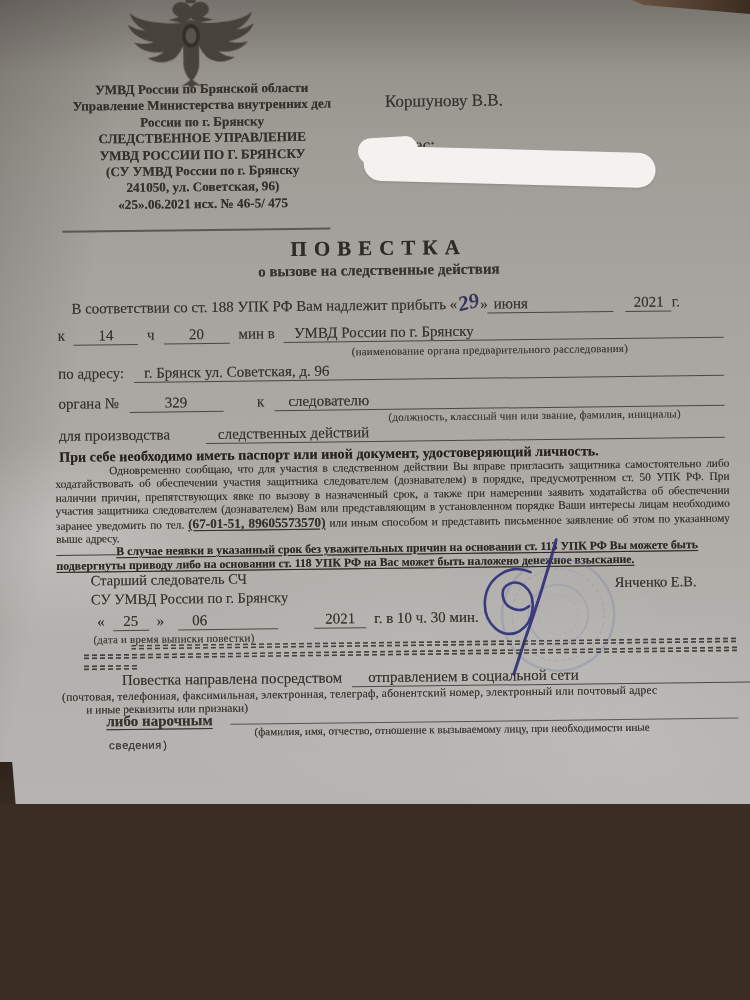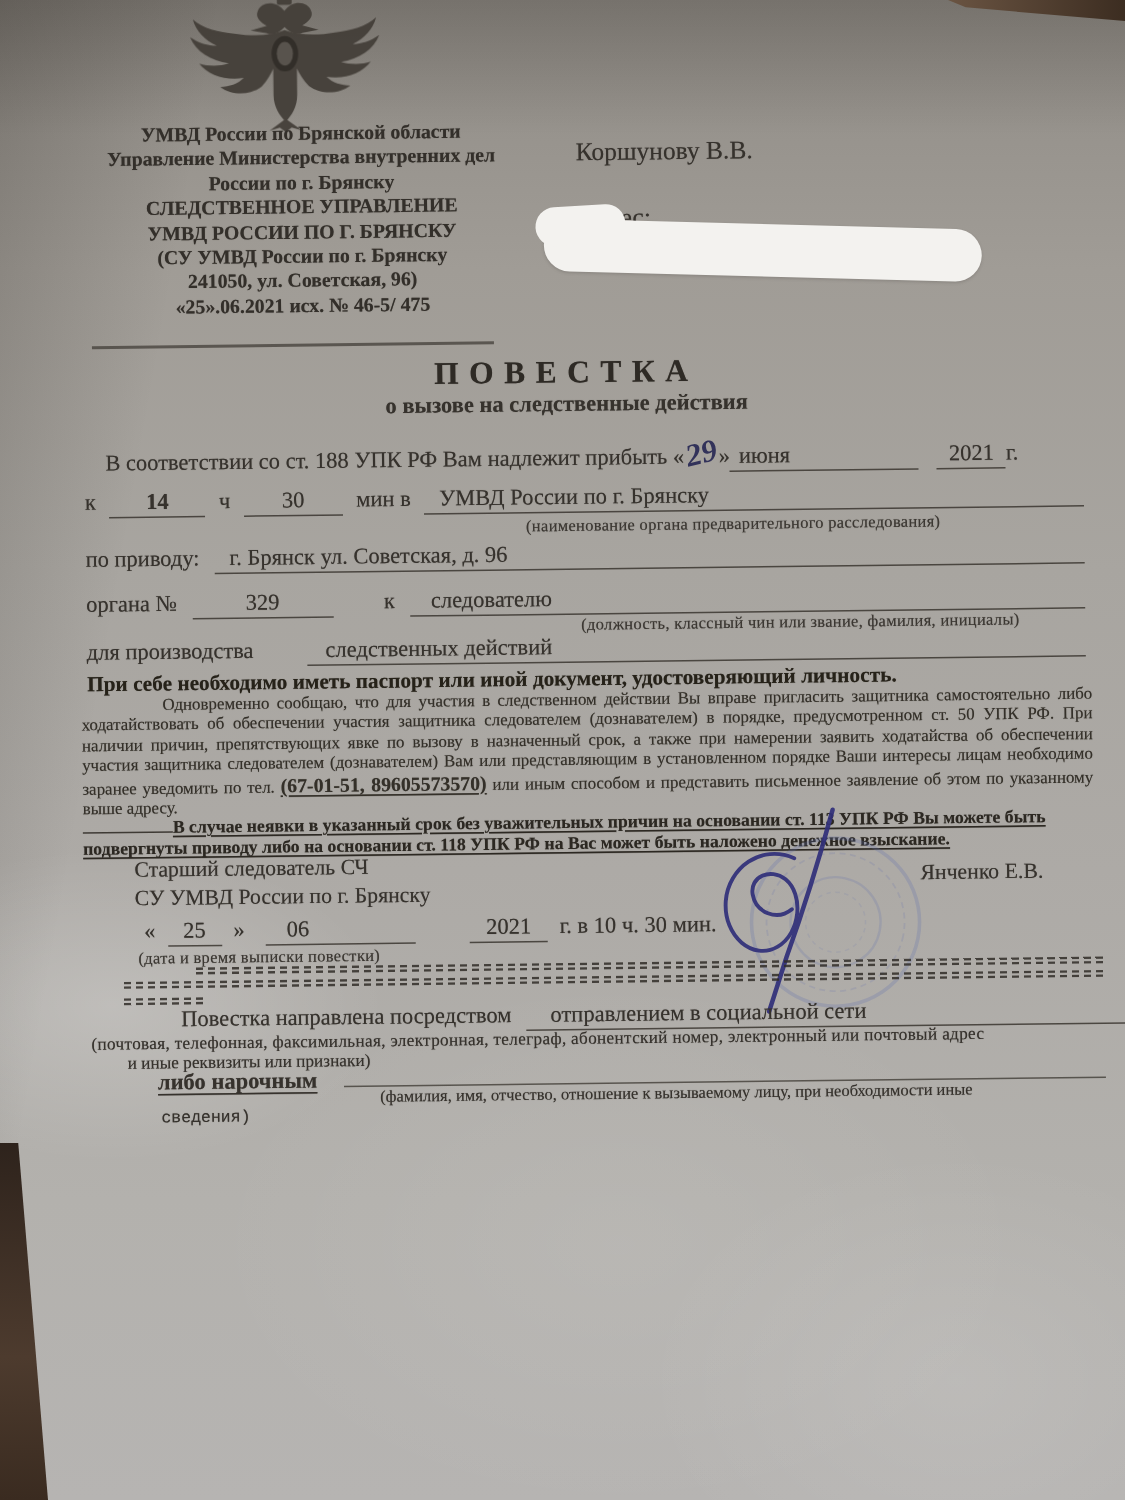"УМВД России по Брянской области" .photo { height: 1000px -> 804px }
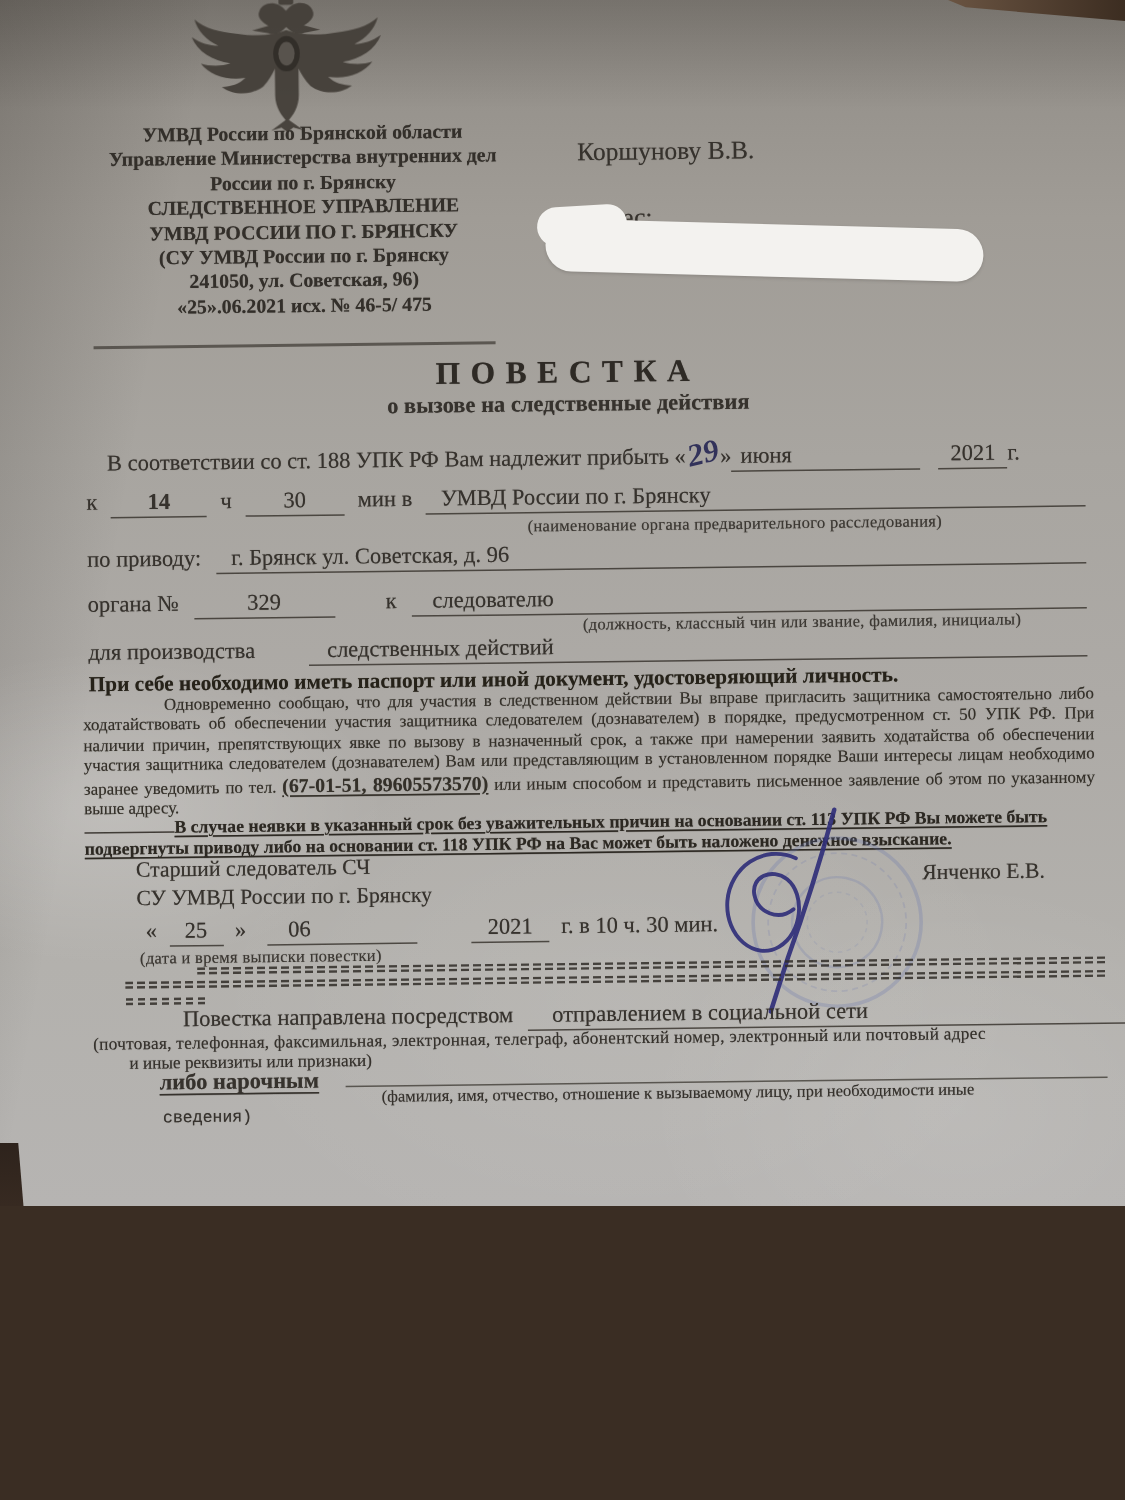"14" span.uline { font-weight: bold -> none }
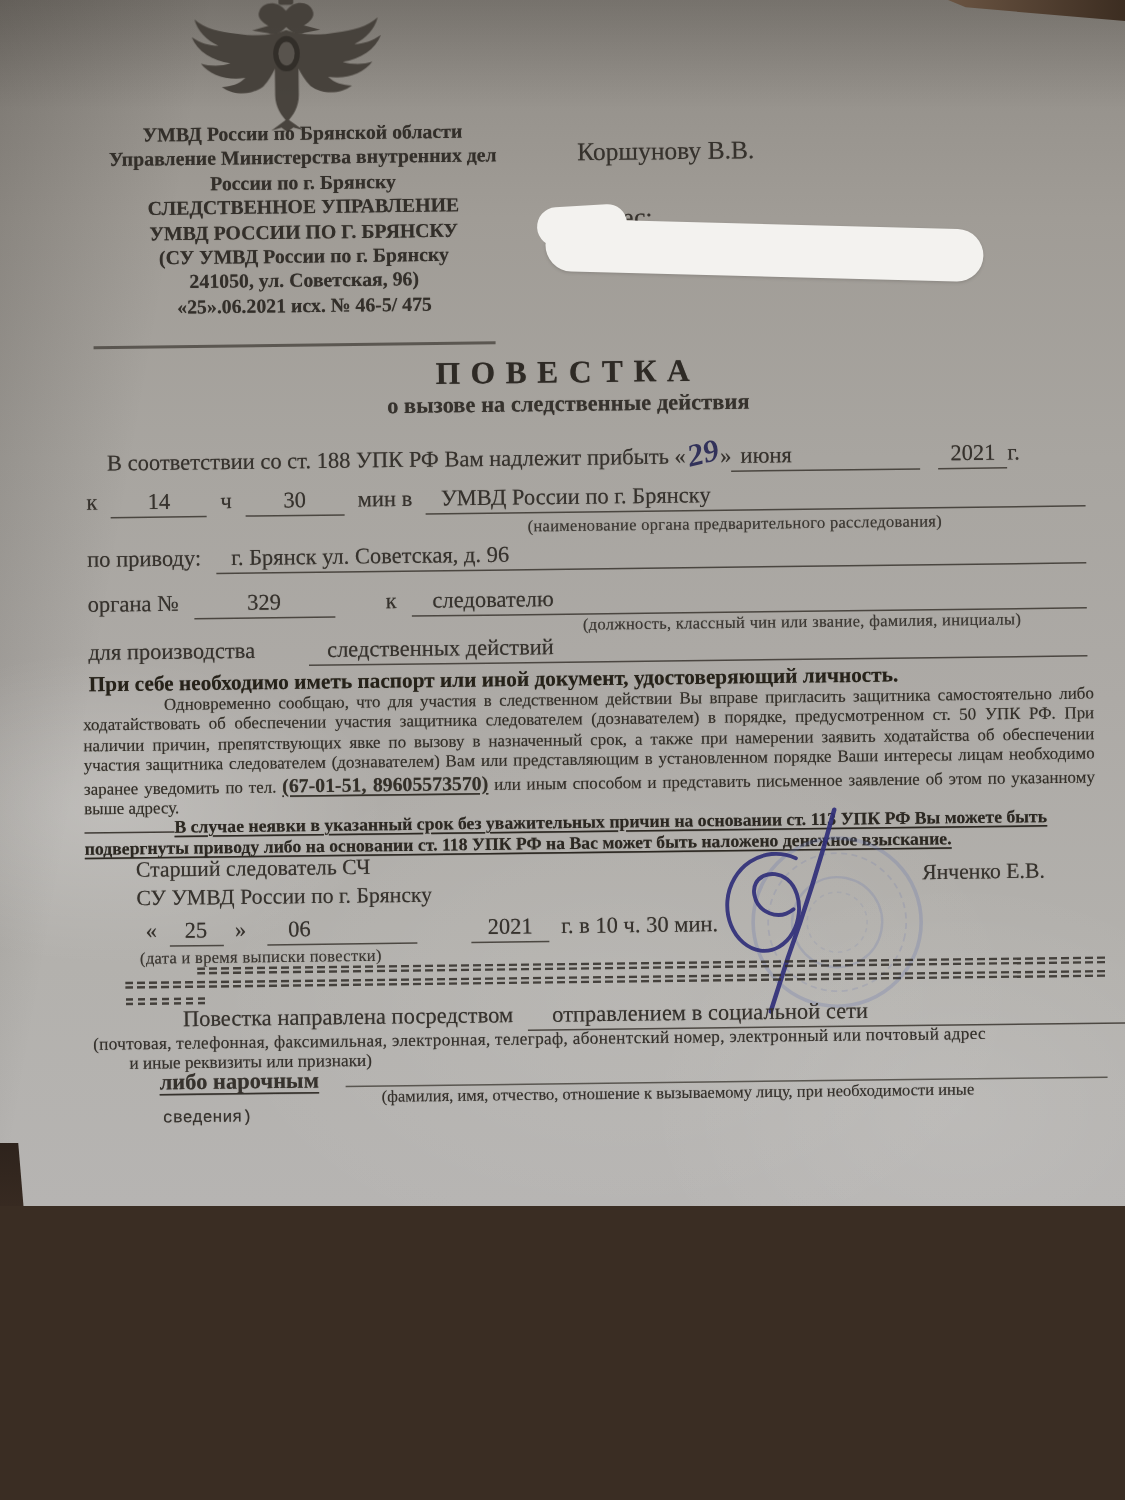"30" span.uline { text: 30 -> 20 }
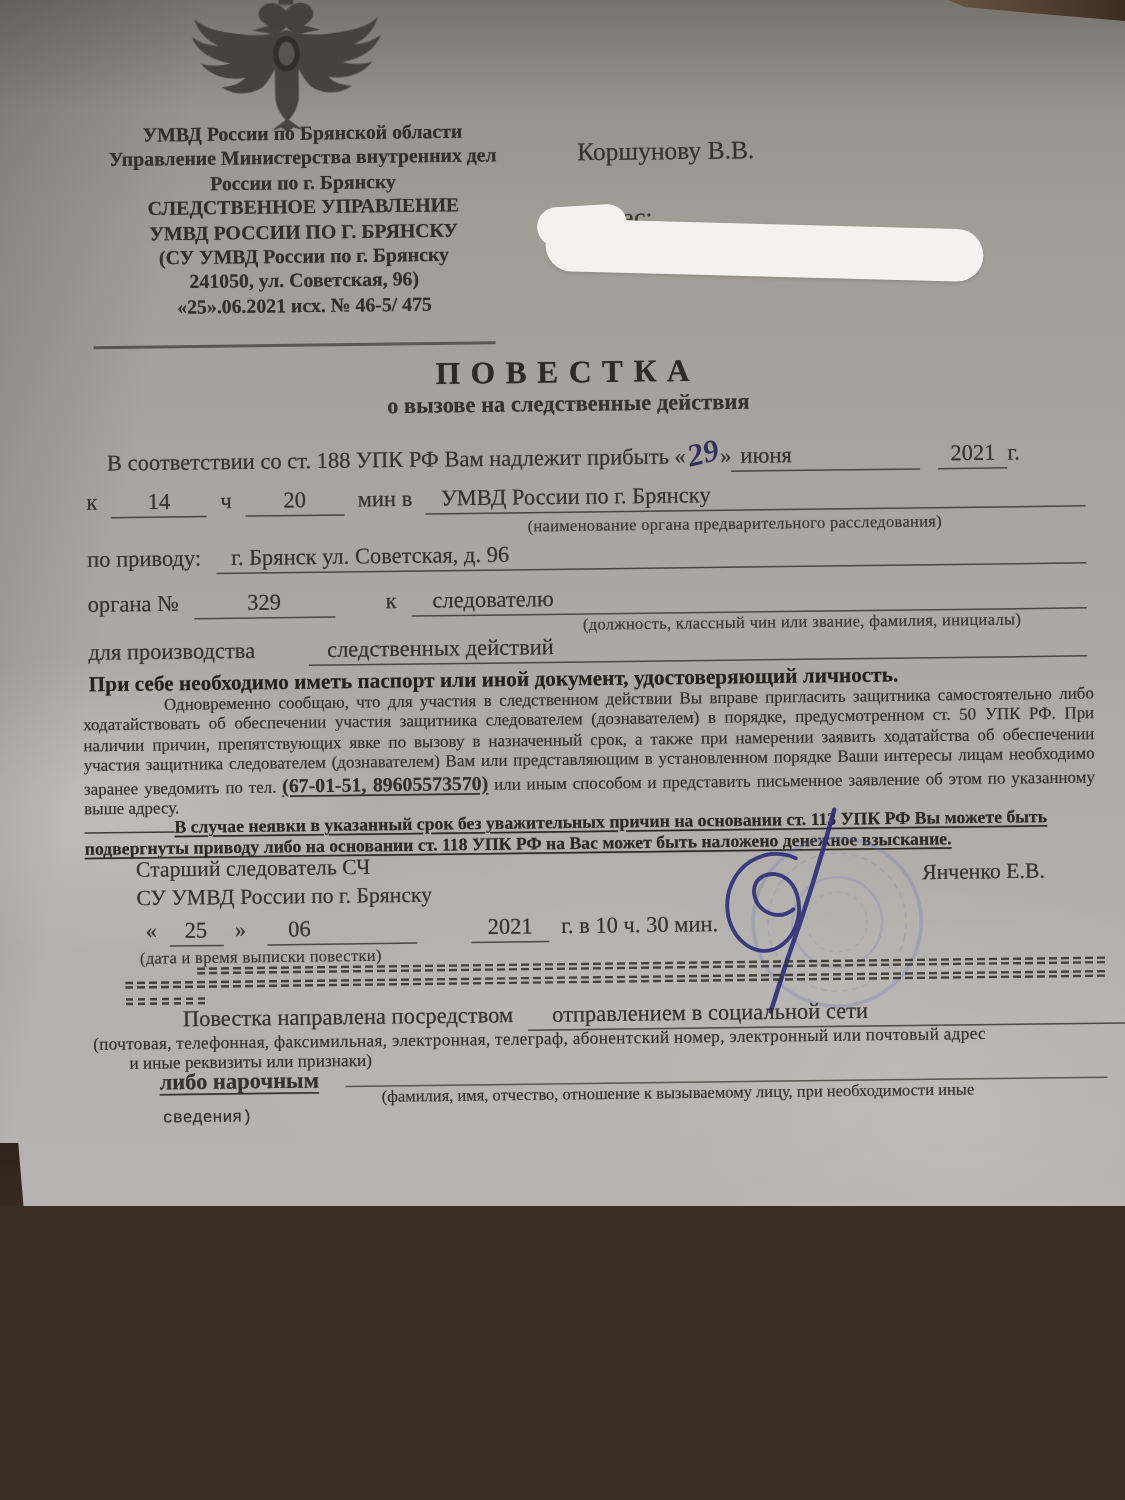"по приводу:" span { text: приводу -> адресу }
